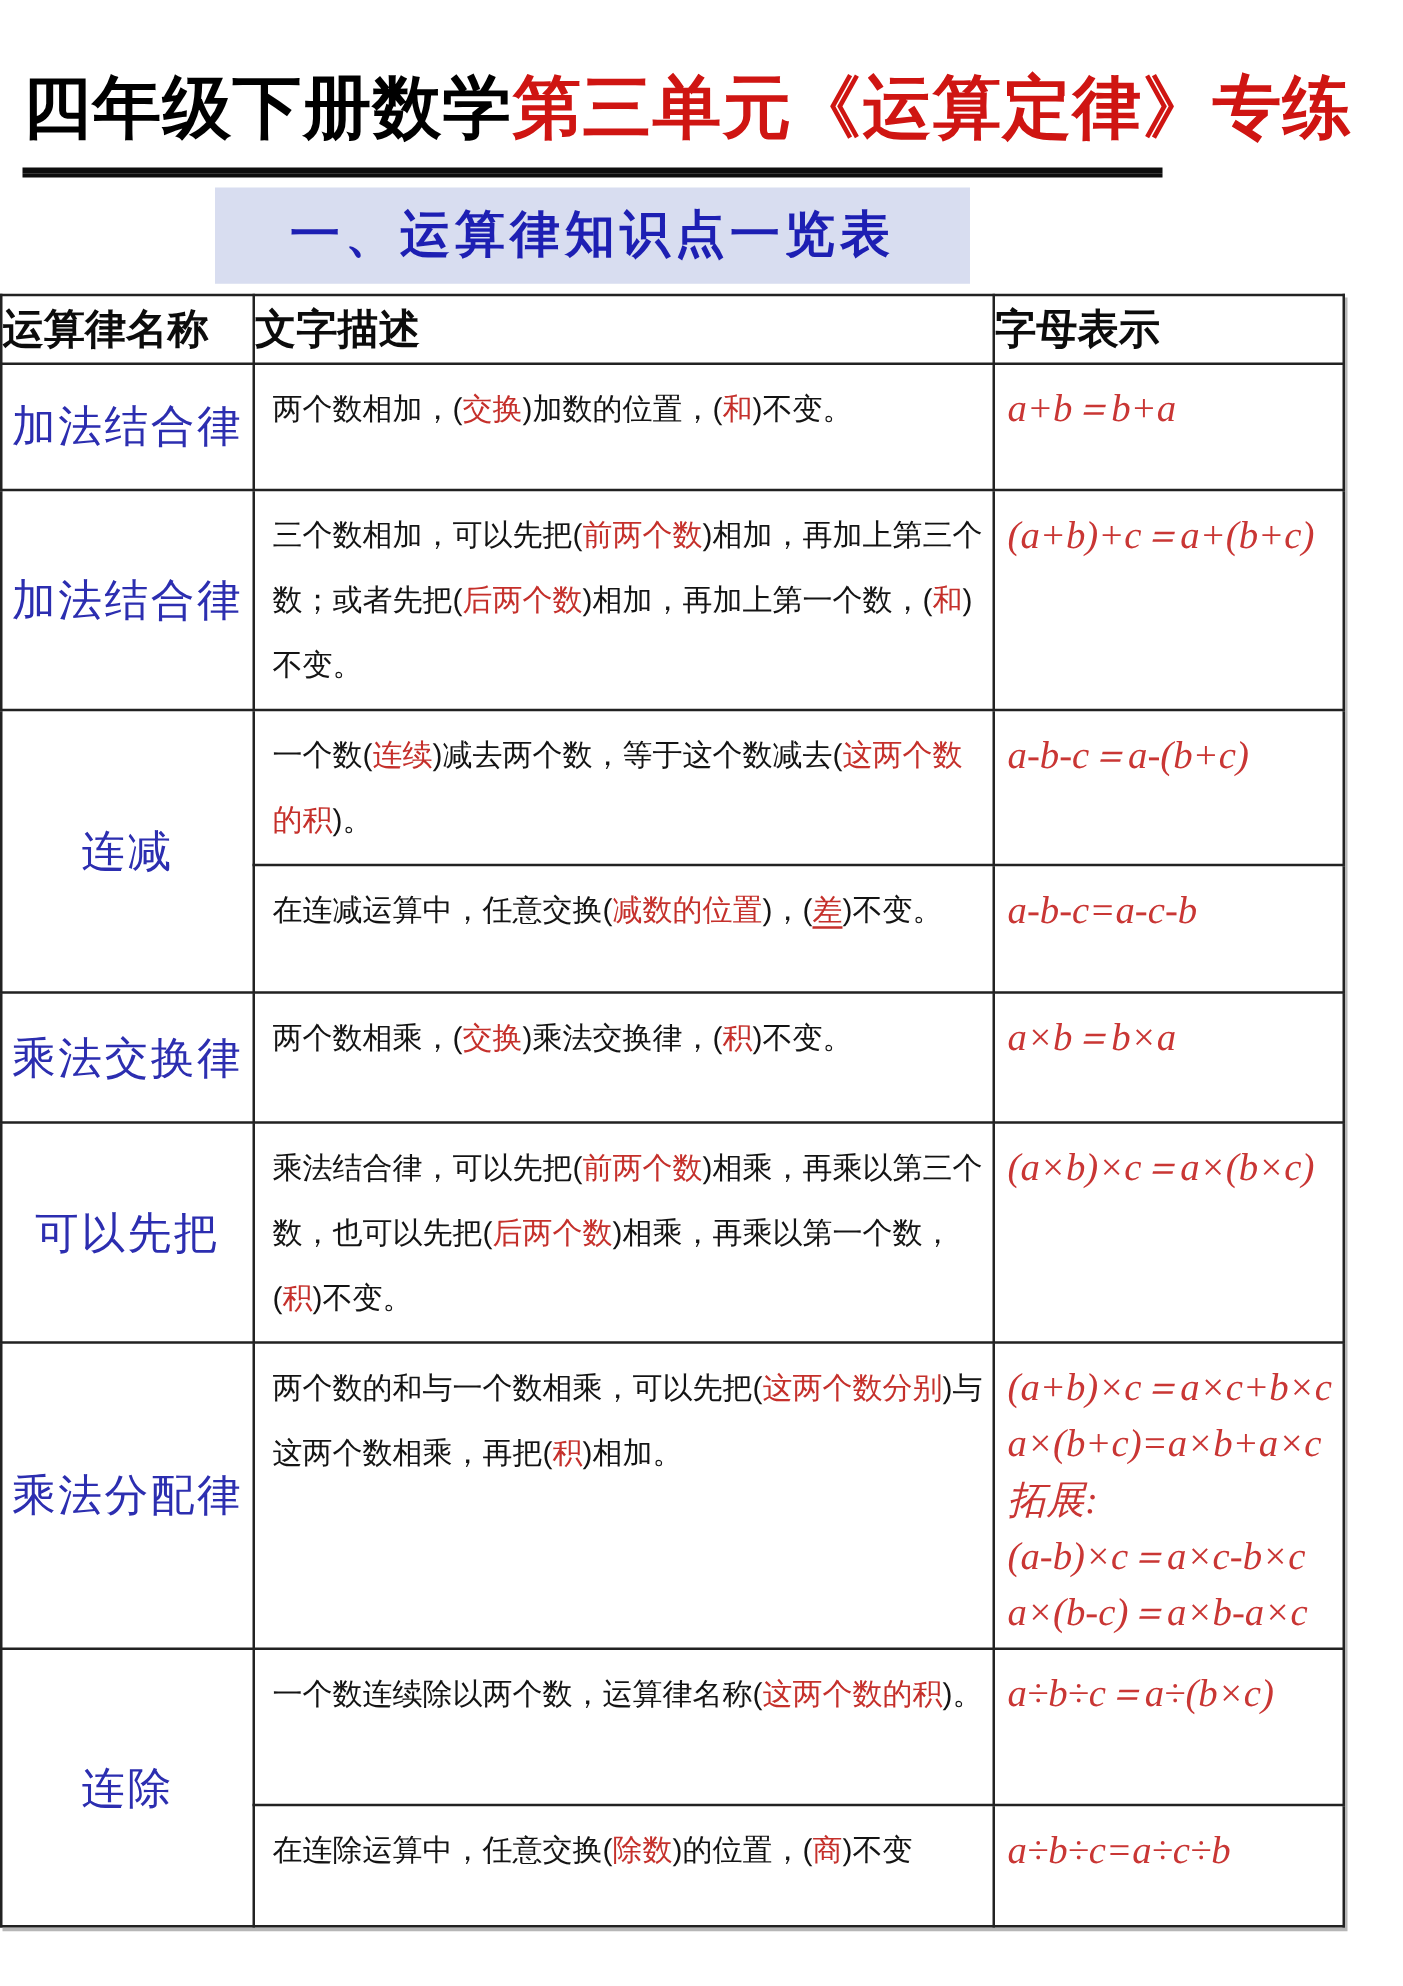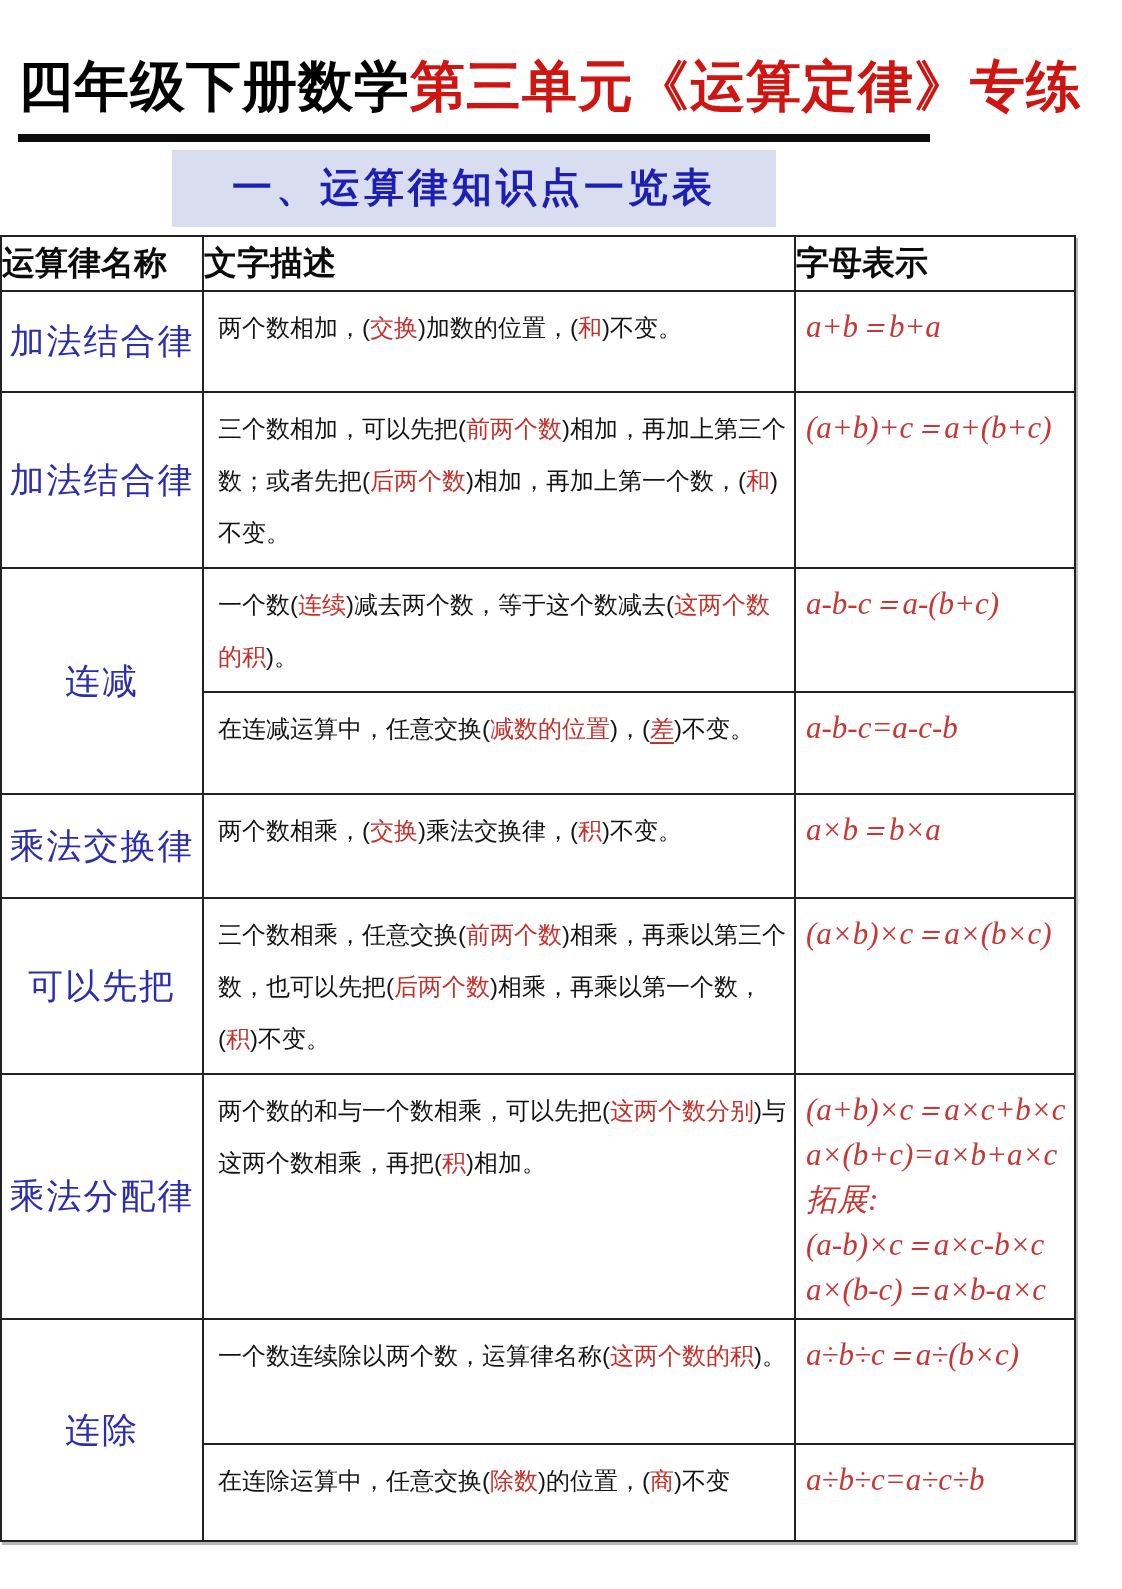"三个数相乘，任意交换(" span { text: 三个数相乘，任意交换 -> 乘法结合律，可以先把 }
